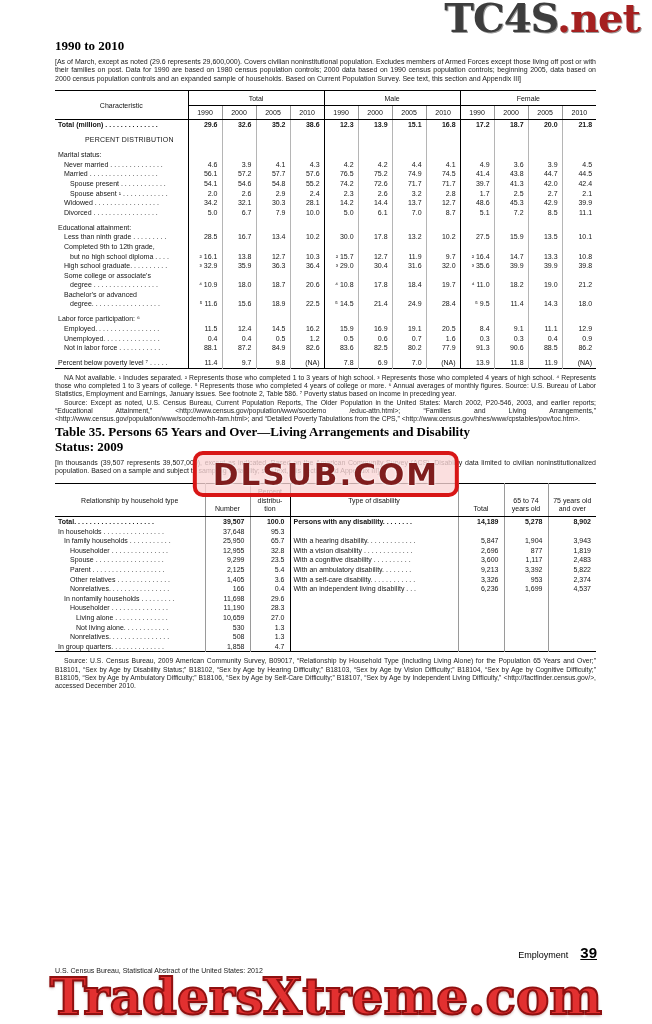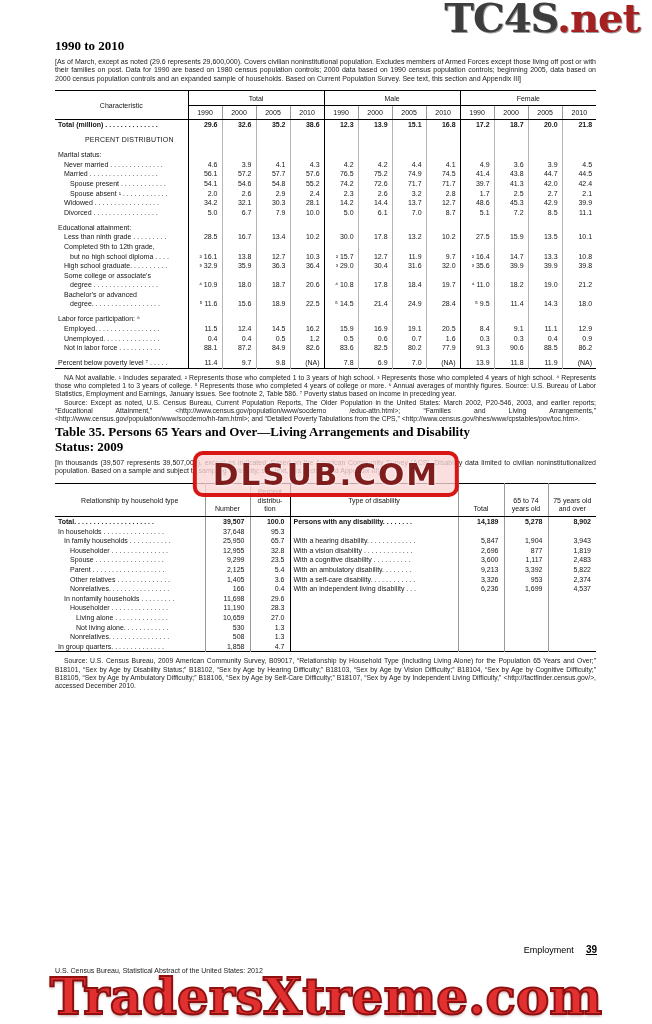"39" .pop .num { font-size: 10px -> 15px }
